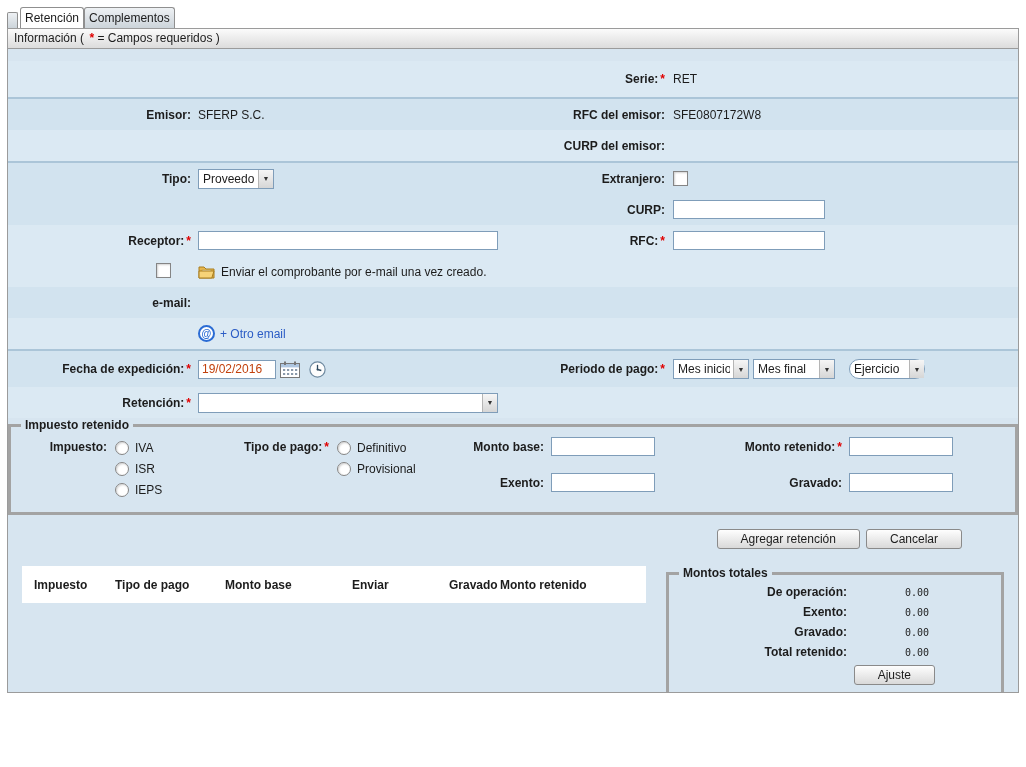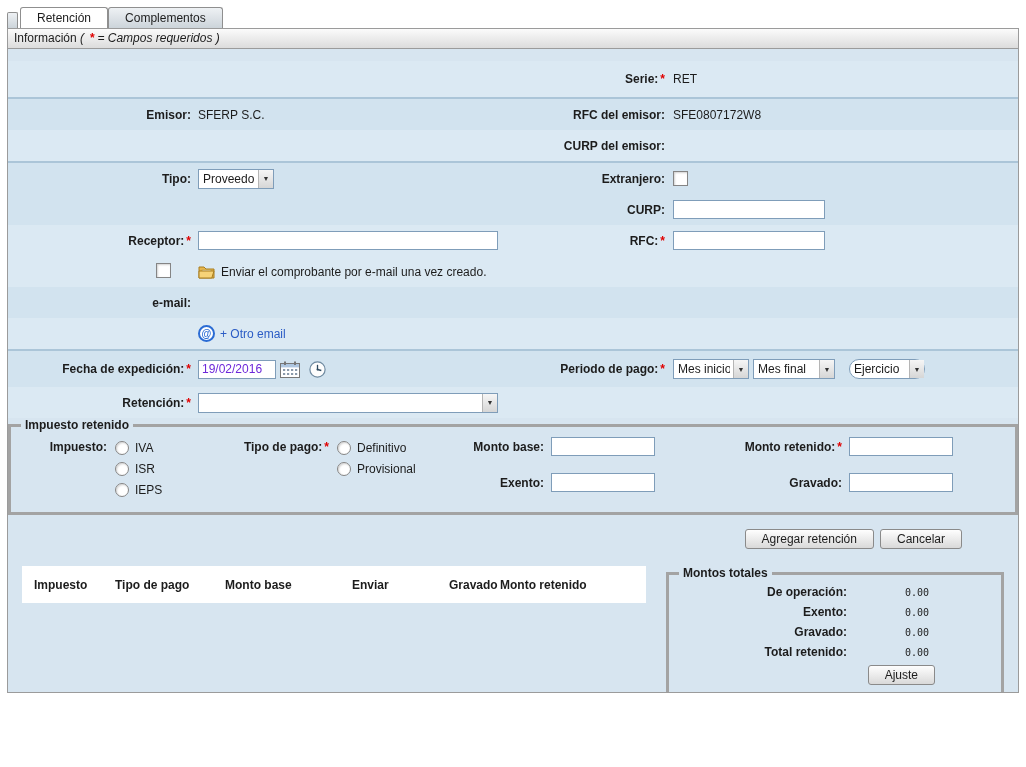"Retención" .tab { padding: 3px 16px -> 3px 4px }
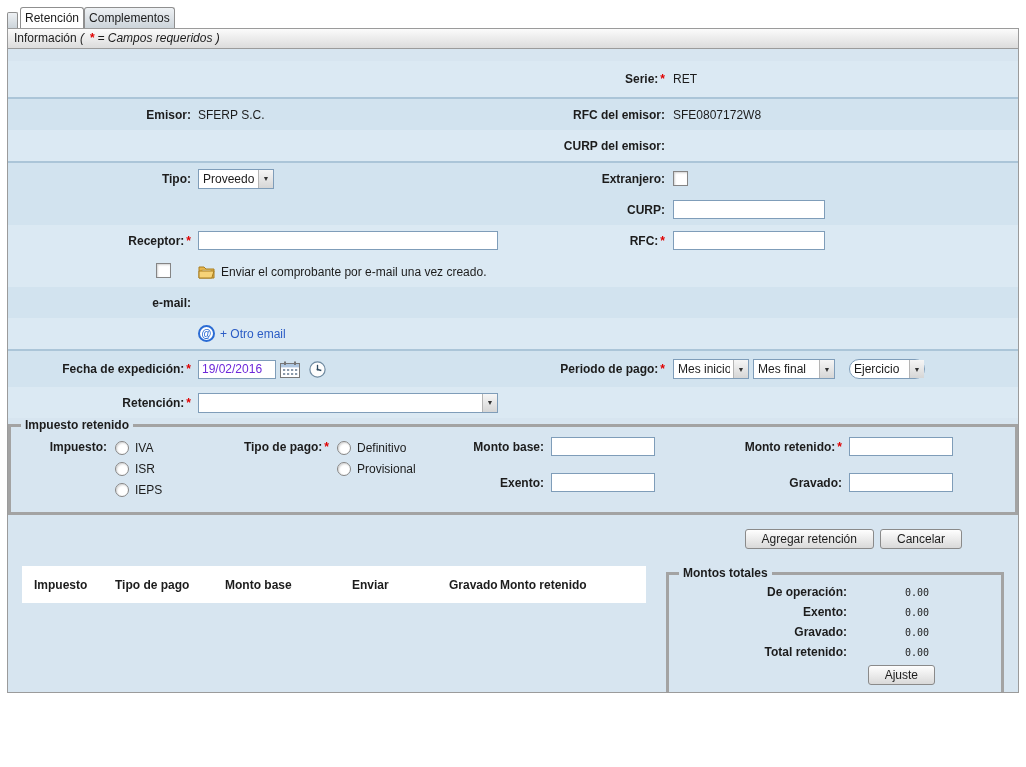"( * = Campos requeridos" .it { font-style: italic -> none }
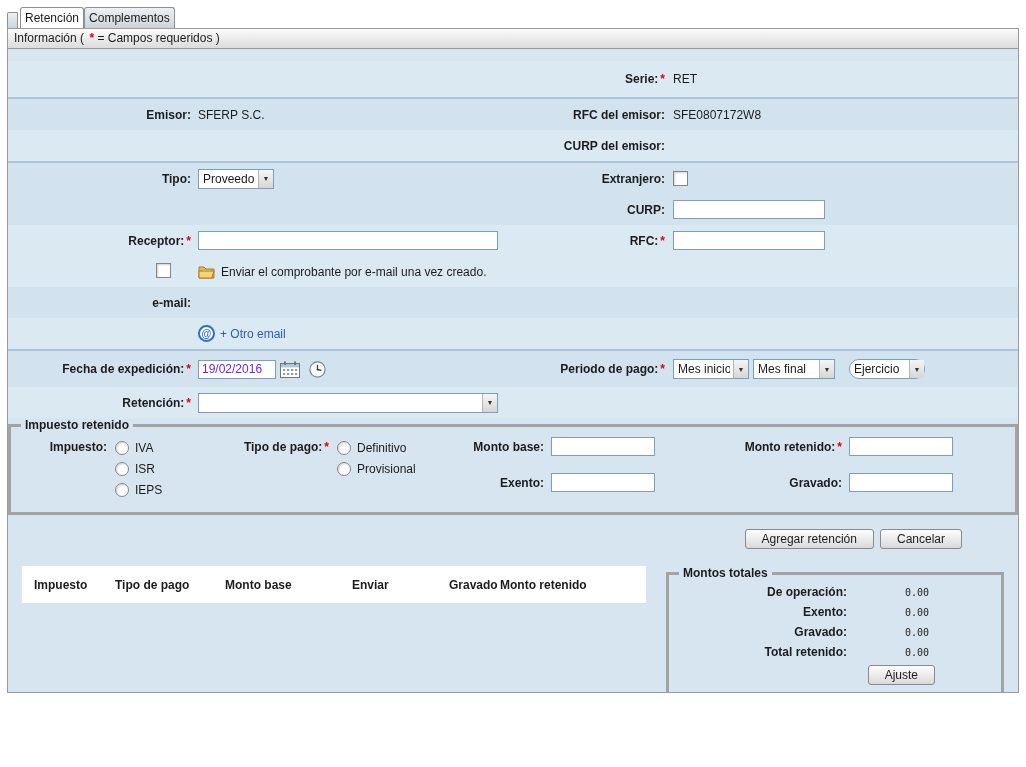"19/02/2016" .inp { color: #6d28d9 -> #c2410c }
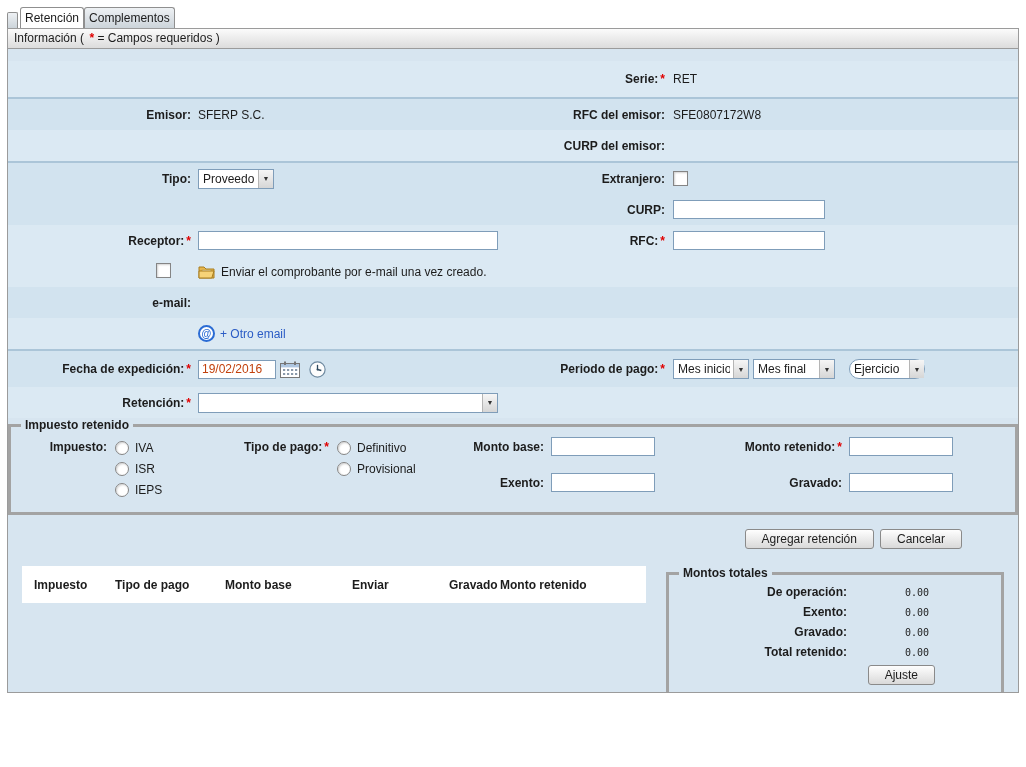"Agregar retención" .btn { padding: 2px 16px -> 2px 23px }
